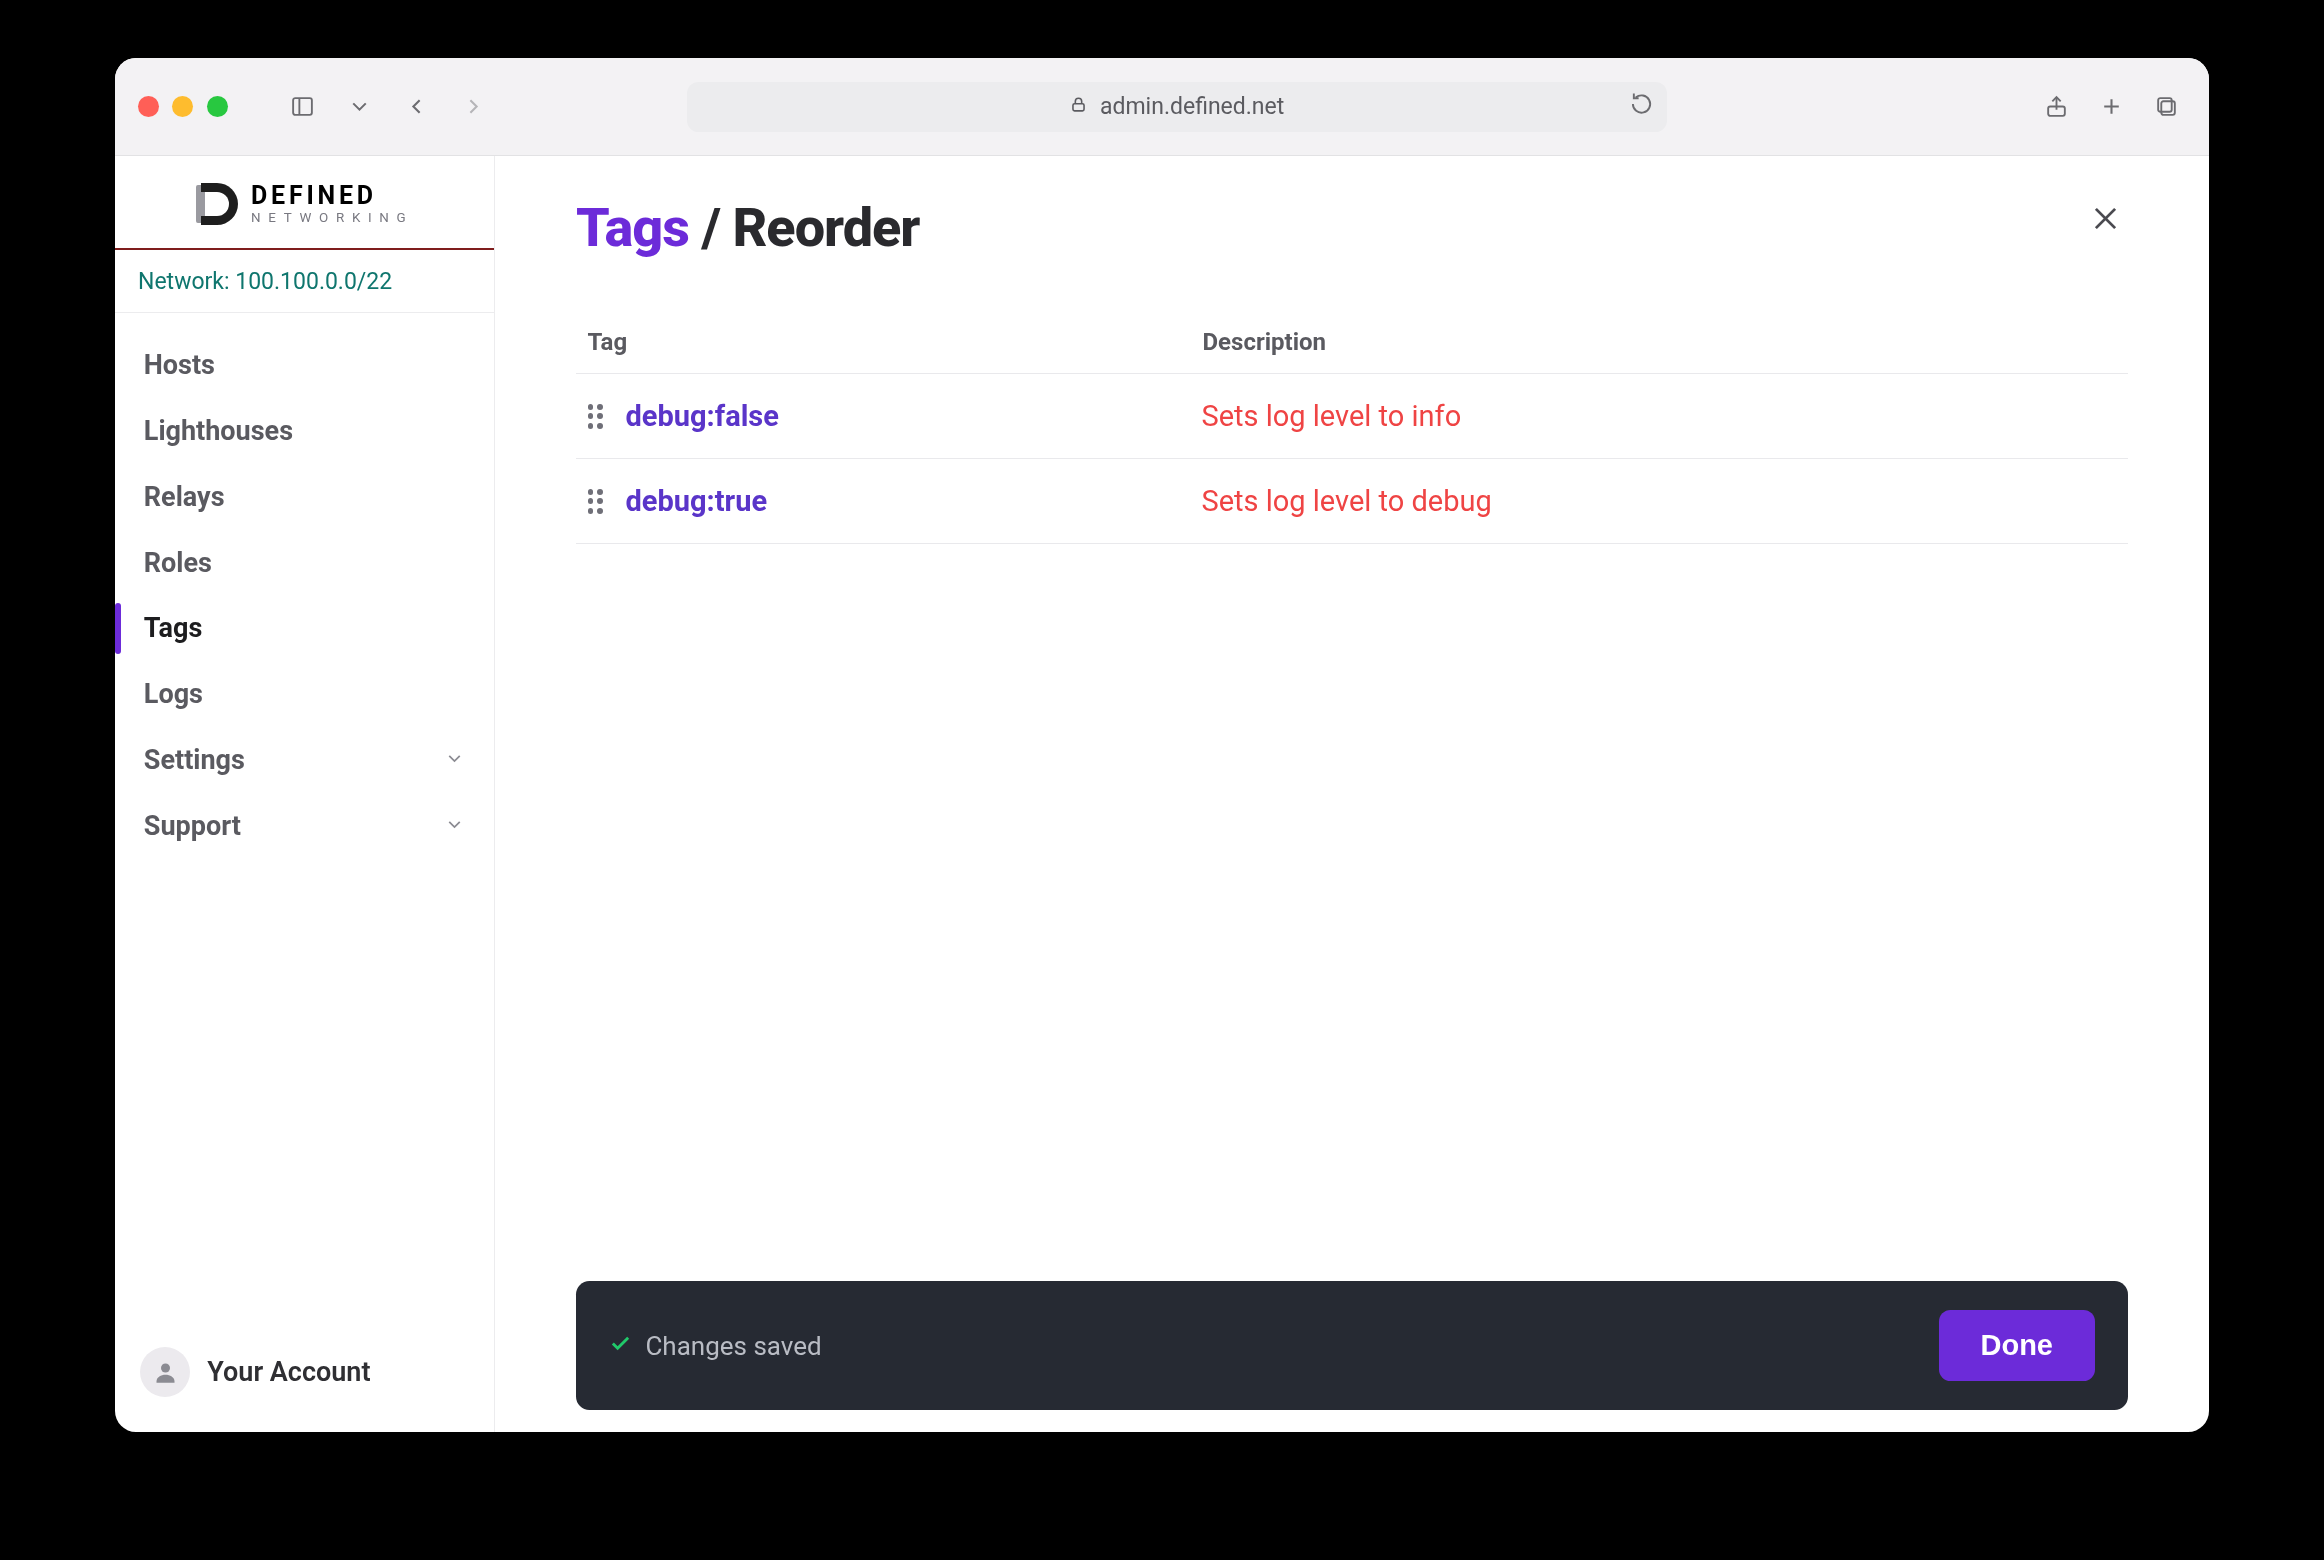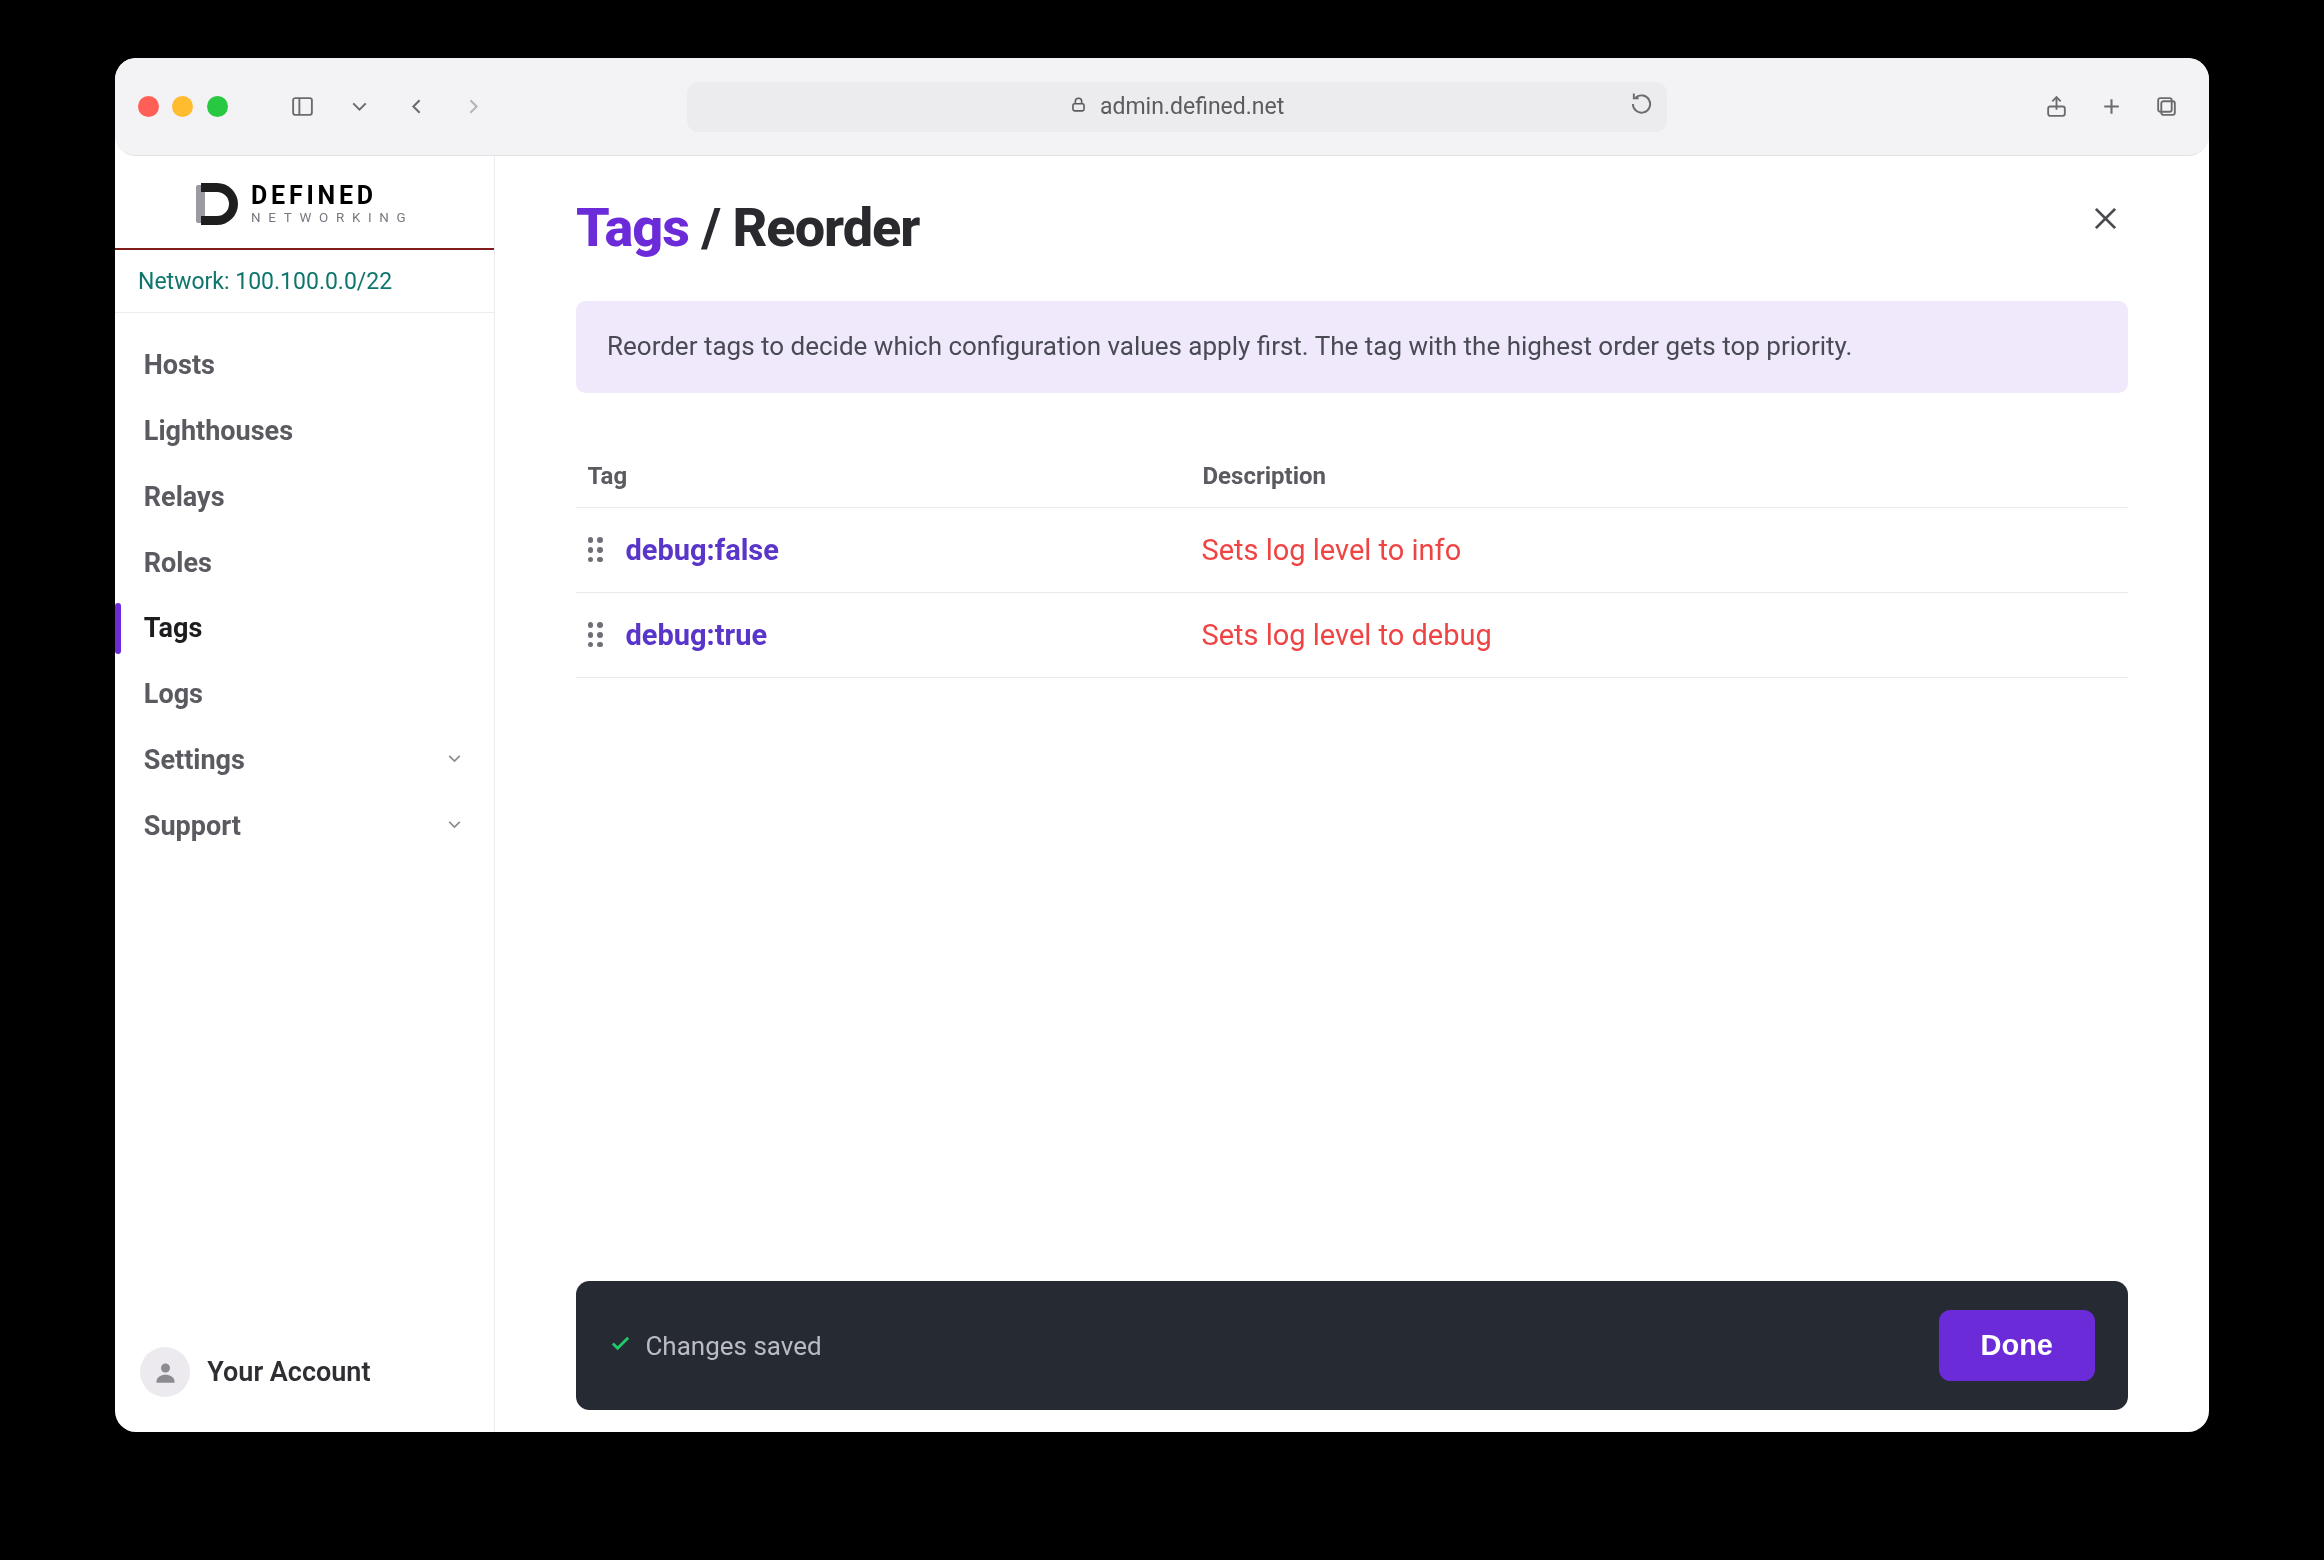"admin.defined.net" .chrome { border-radius: 21px -> none }
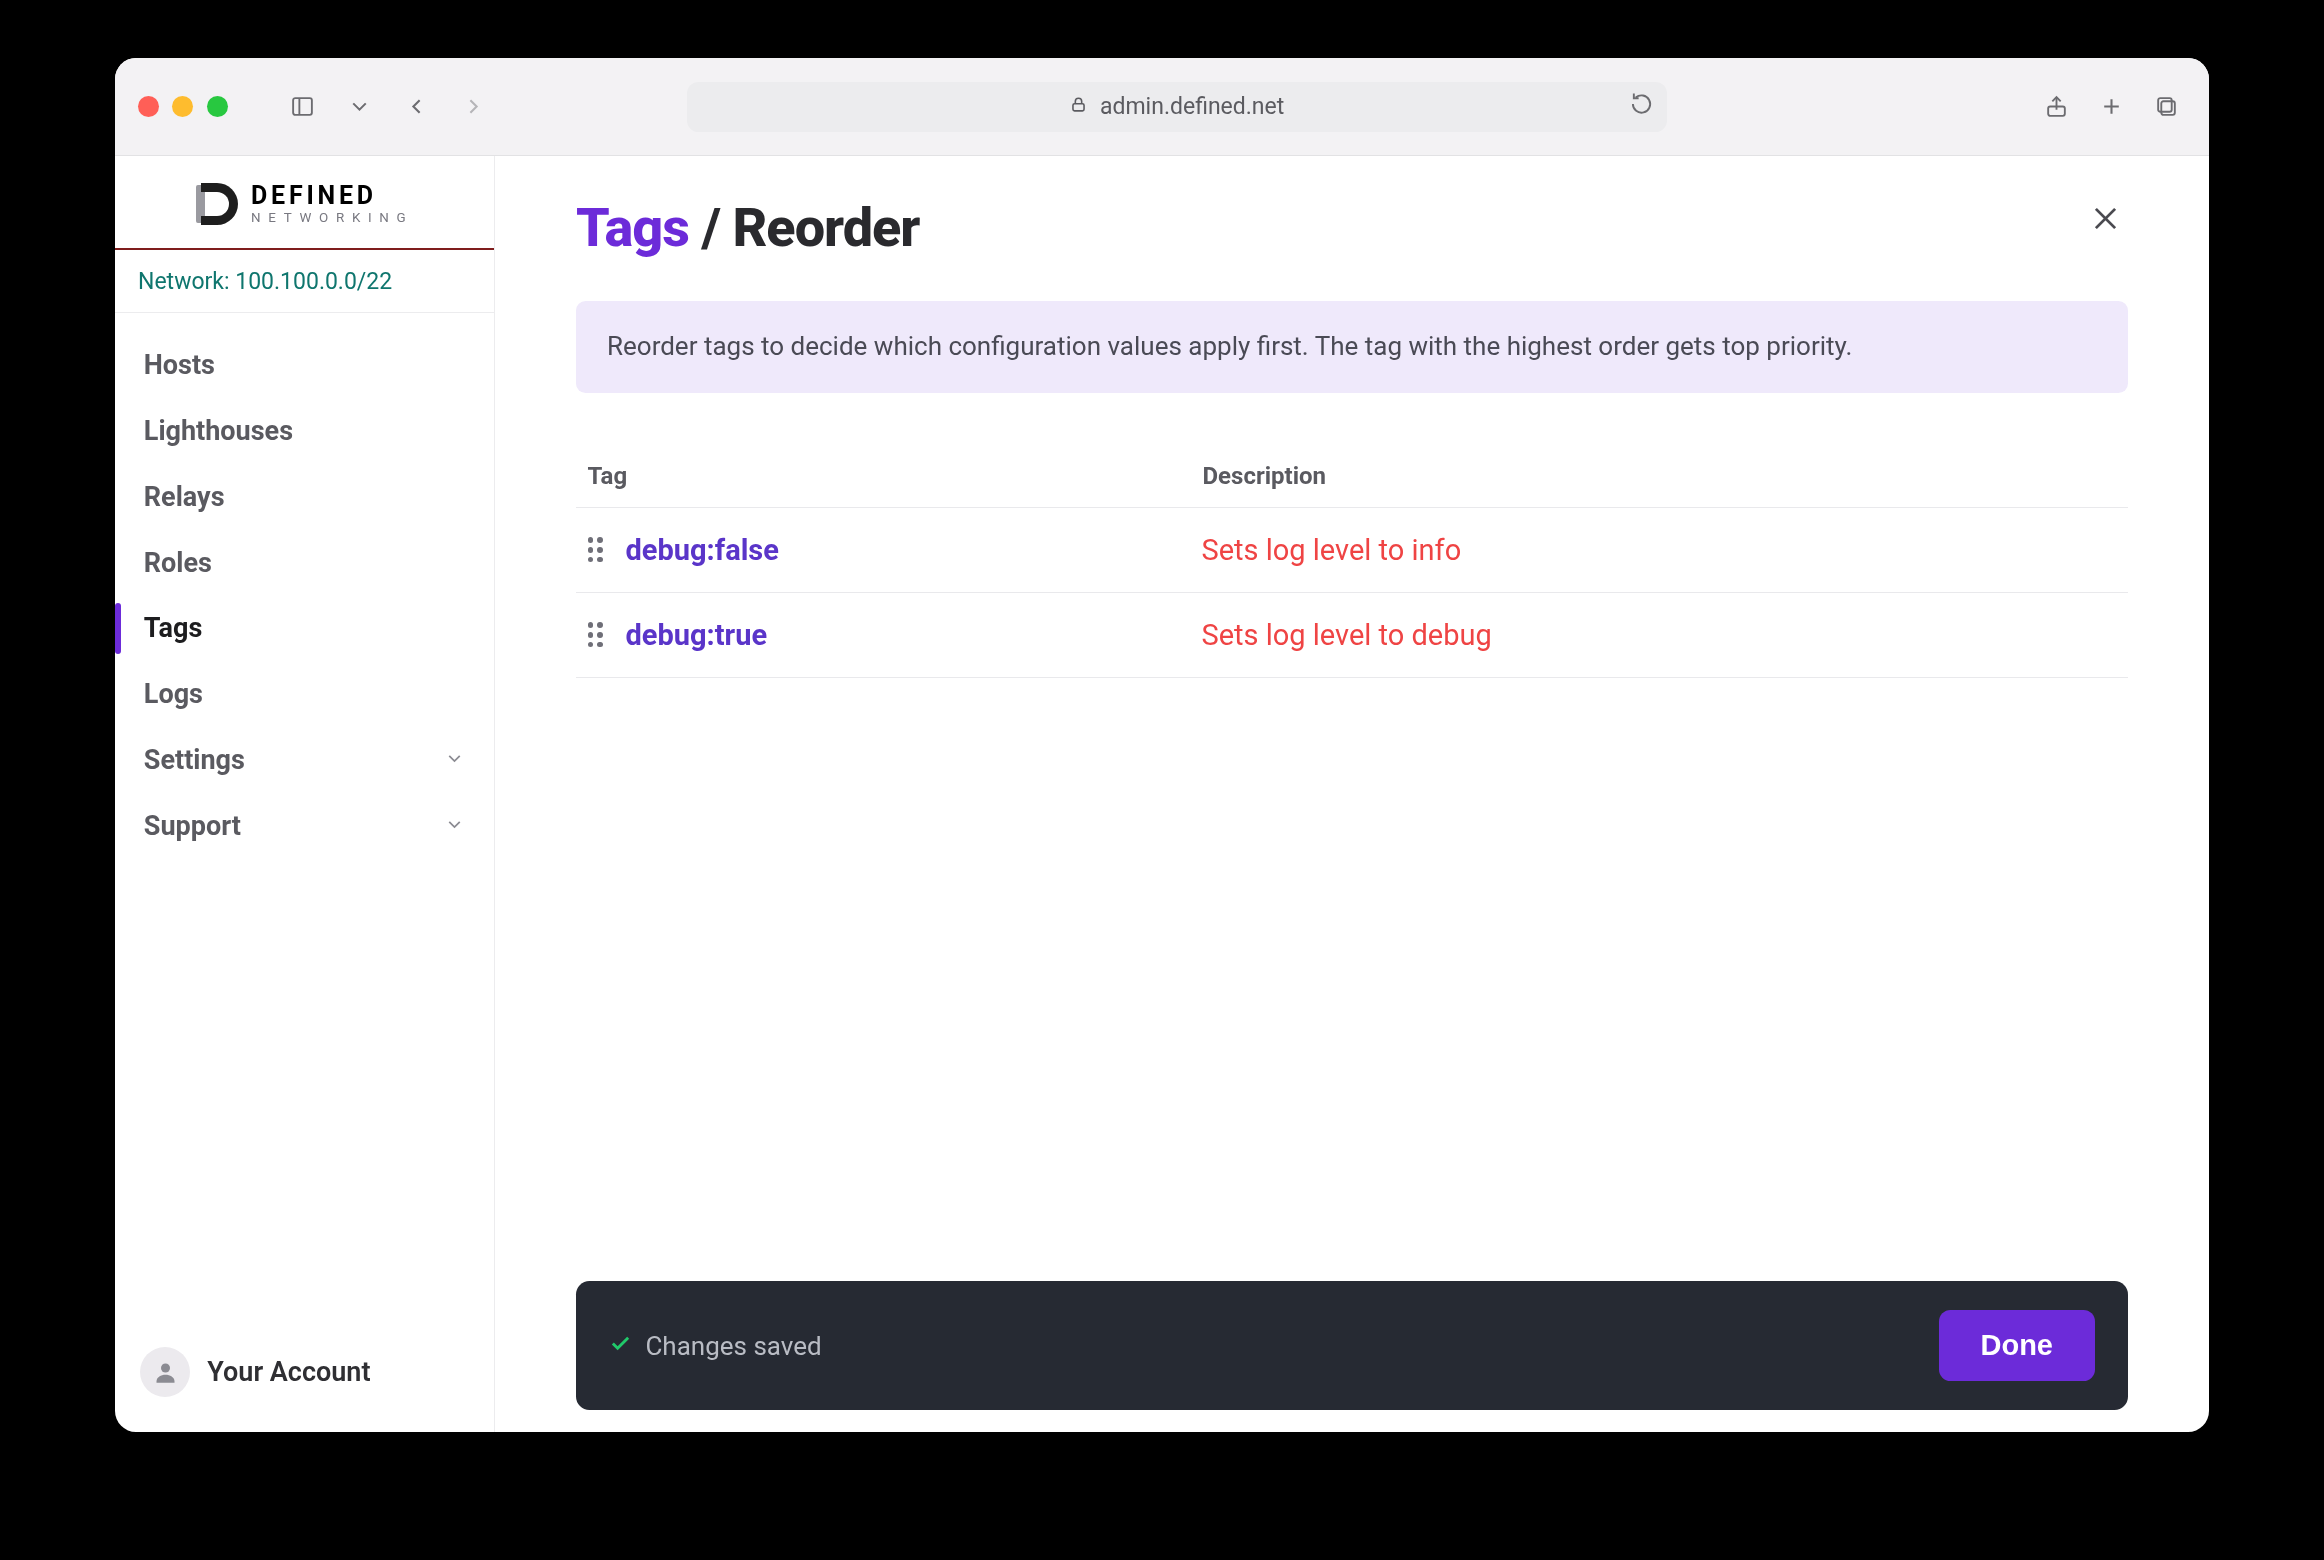"Reorder tags to decide which" div.banner { html: <div>Reorder tags to decide which configuration values apply first. The tag with the highest order gets top priority.</div> -> none }
